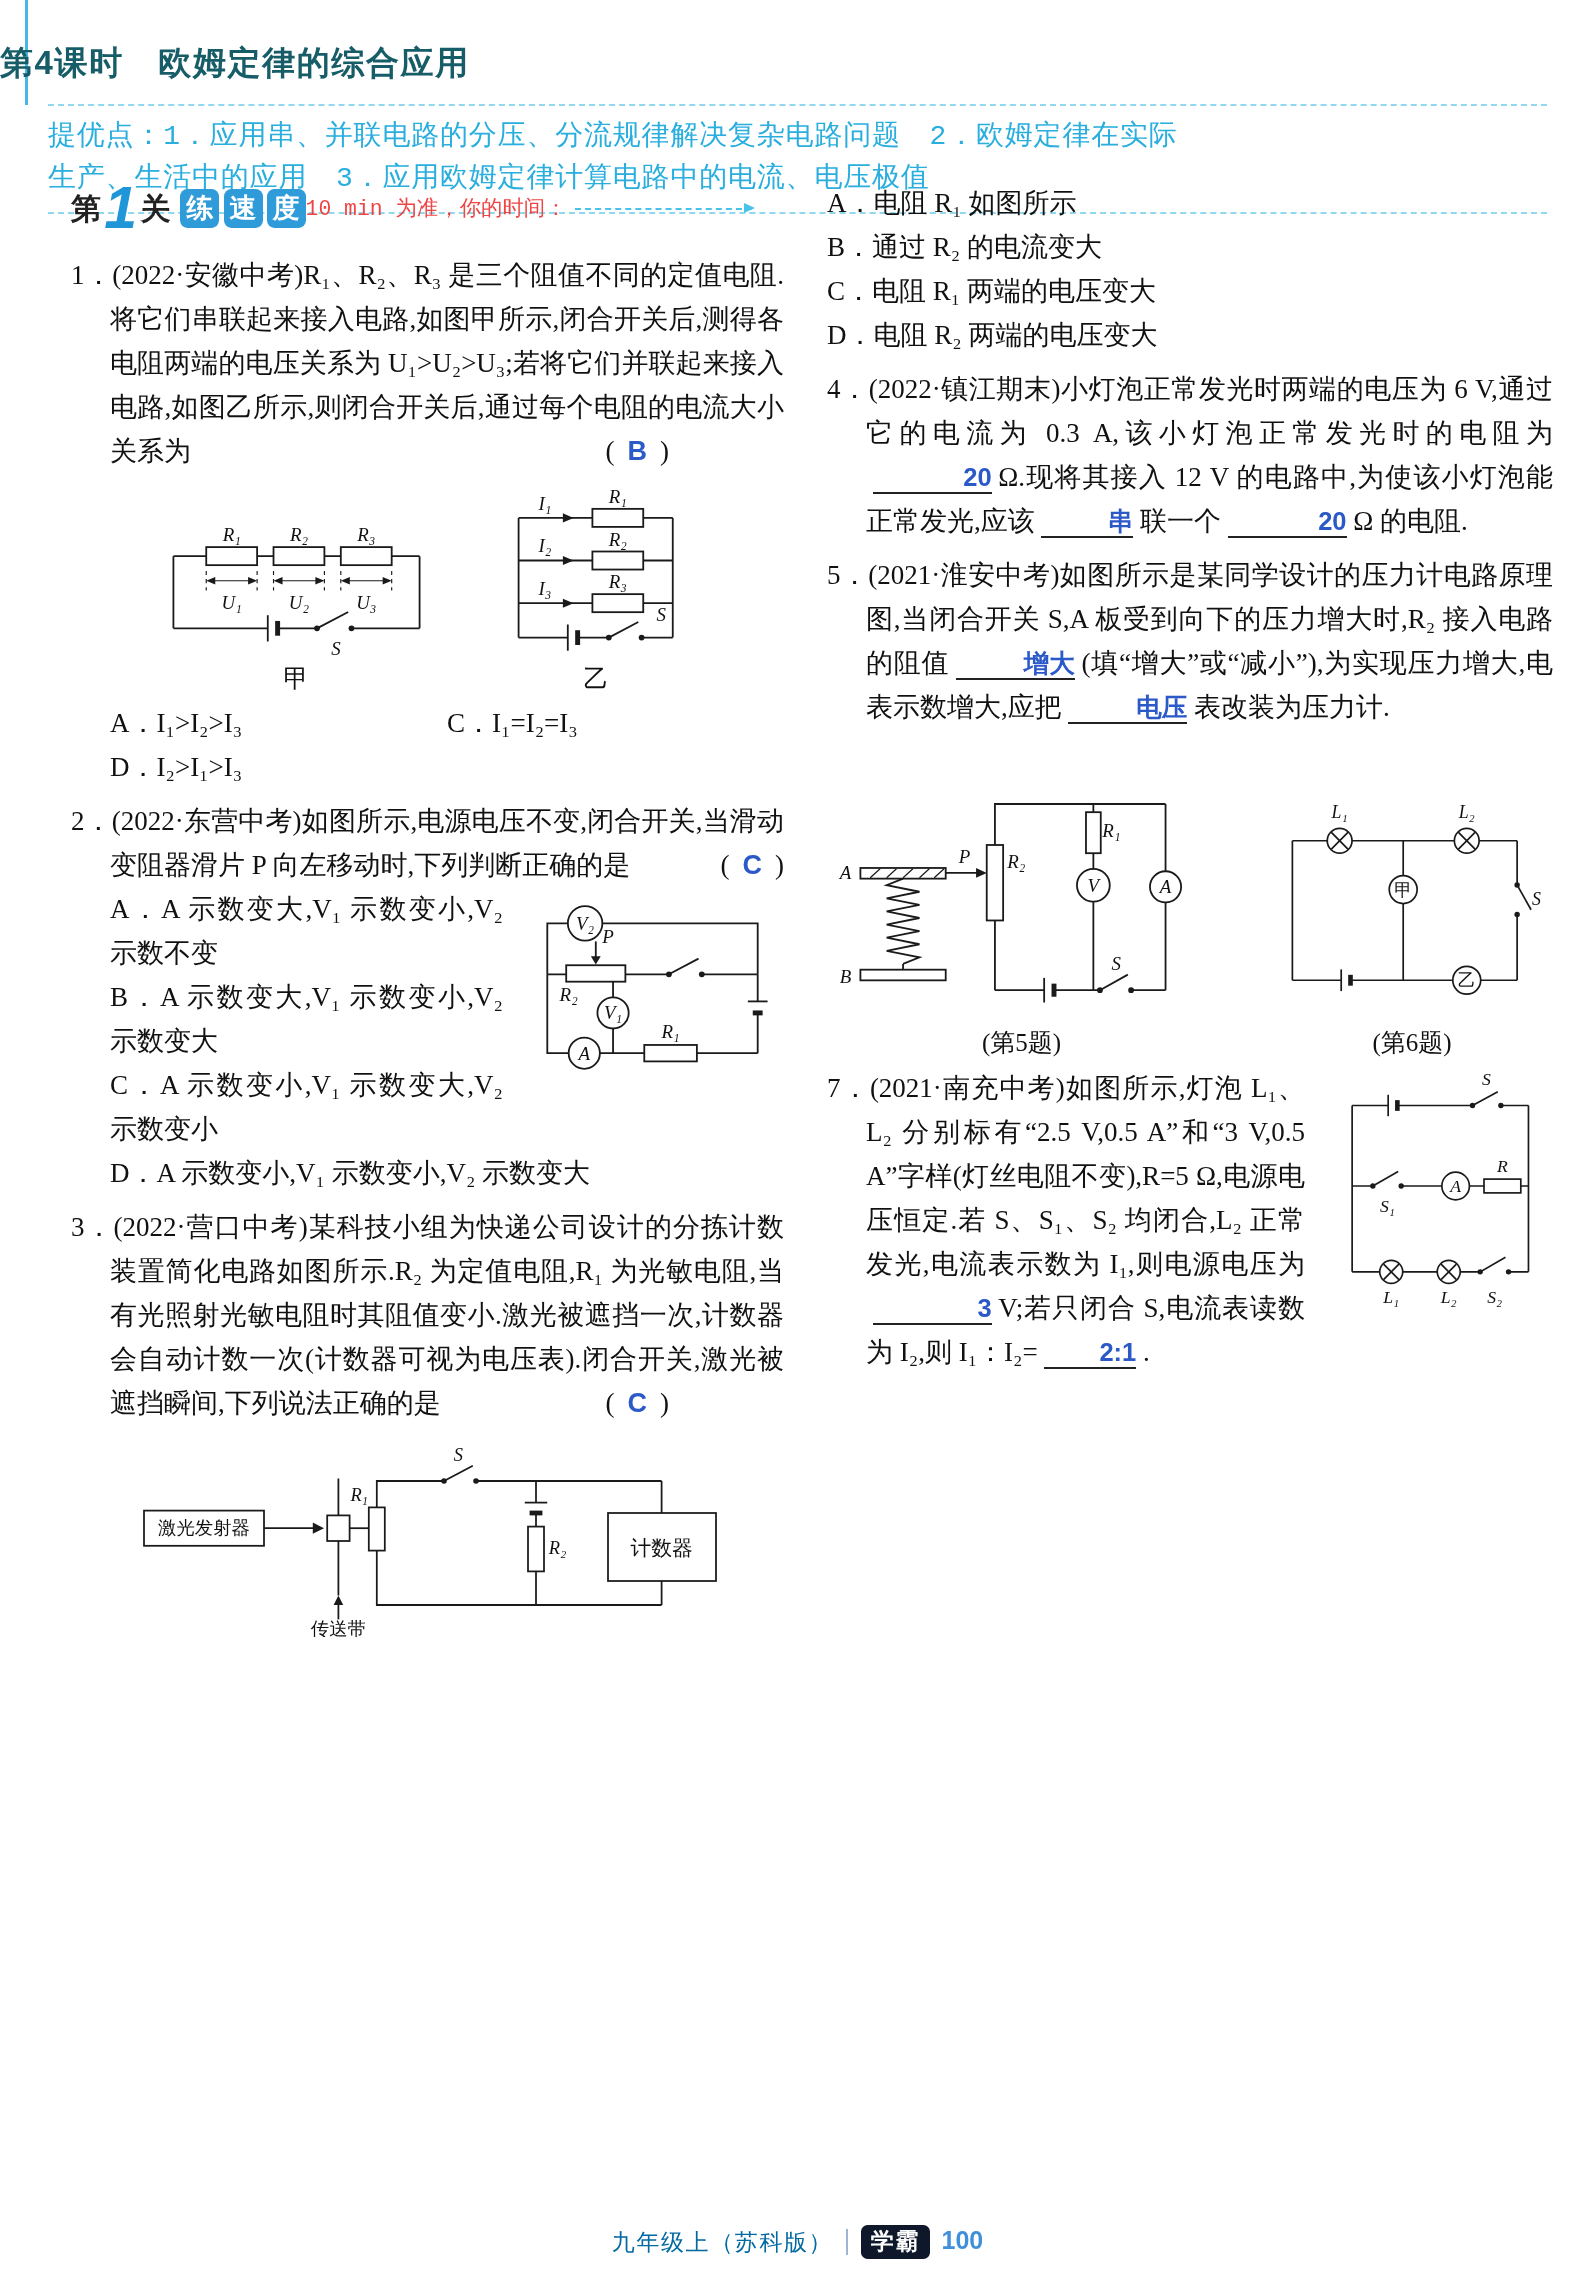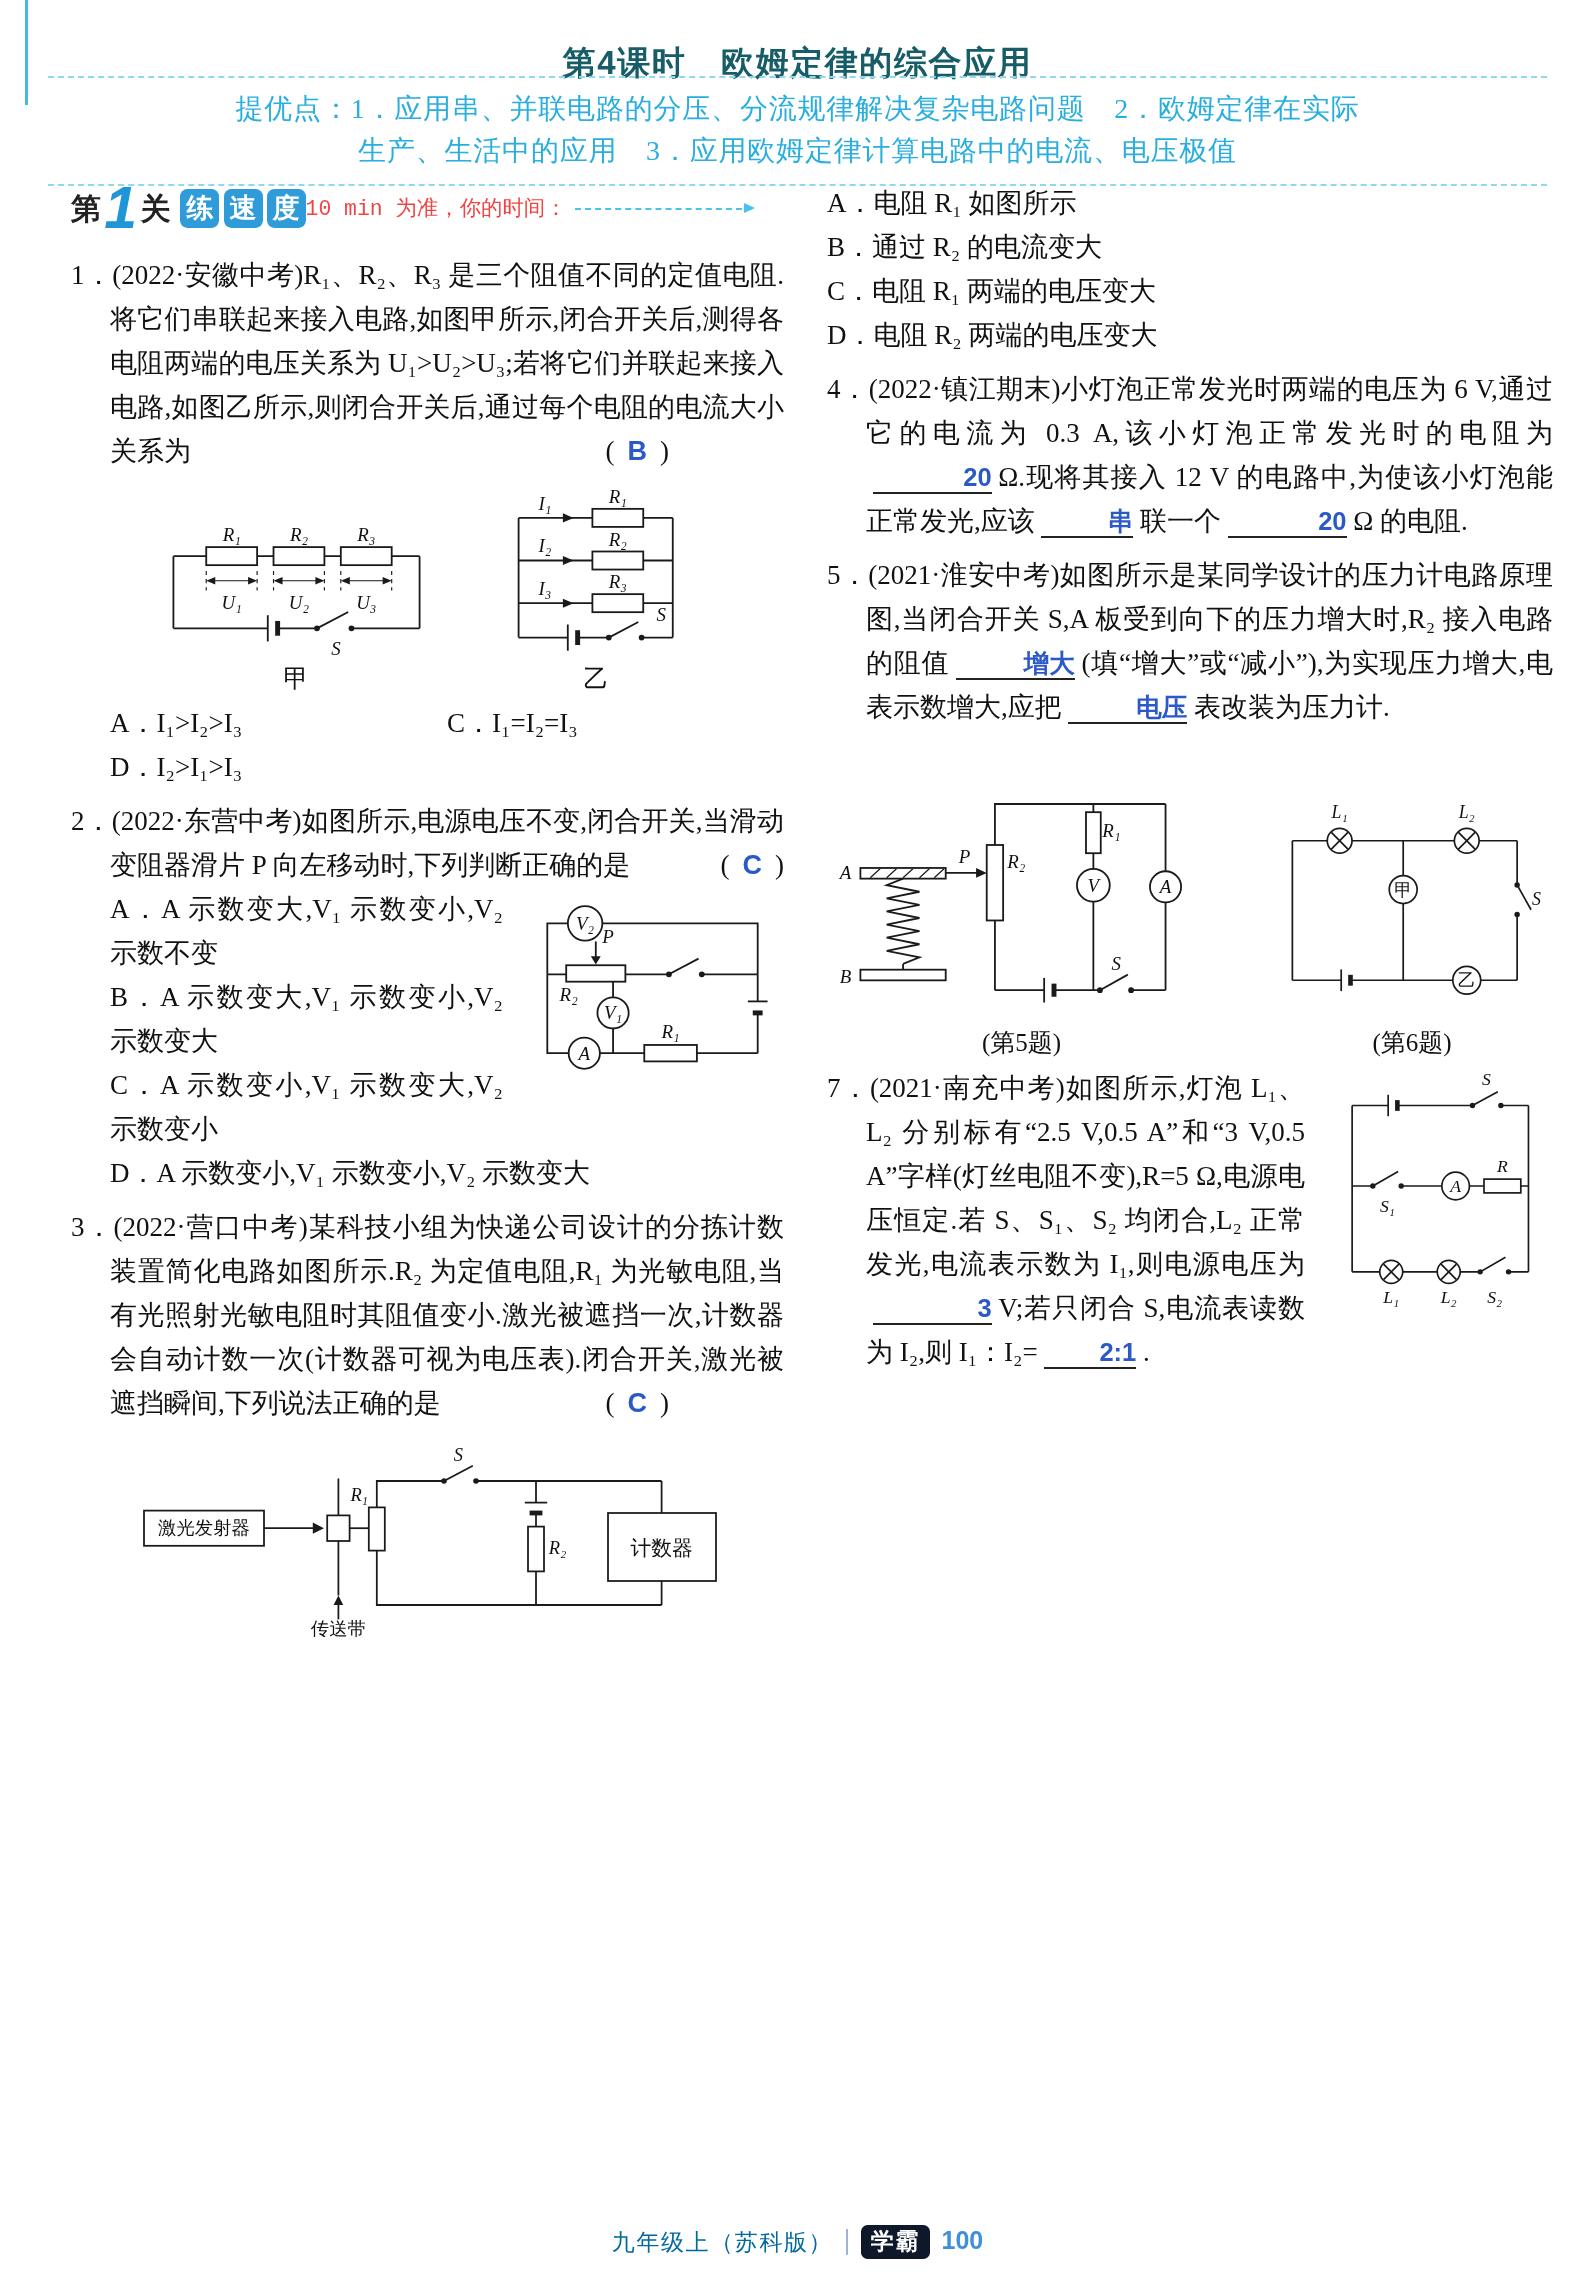"第4课时 欧姆定律的综合应用" .page-title { text-align: center -> none }
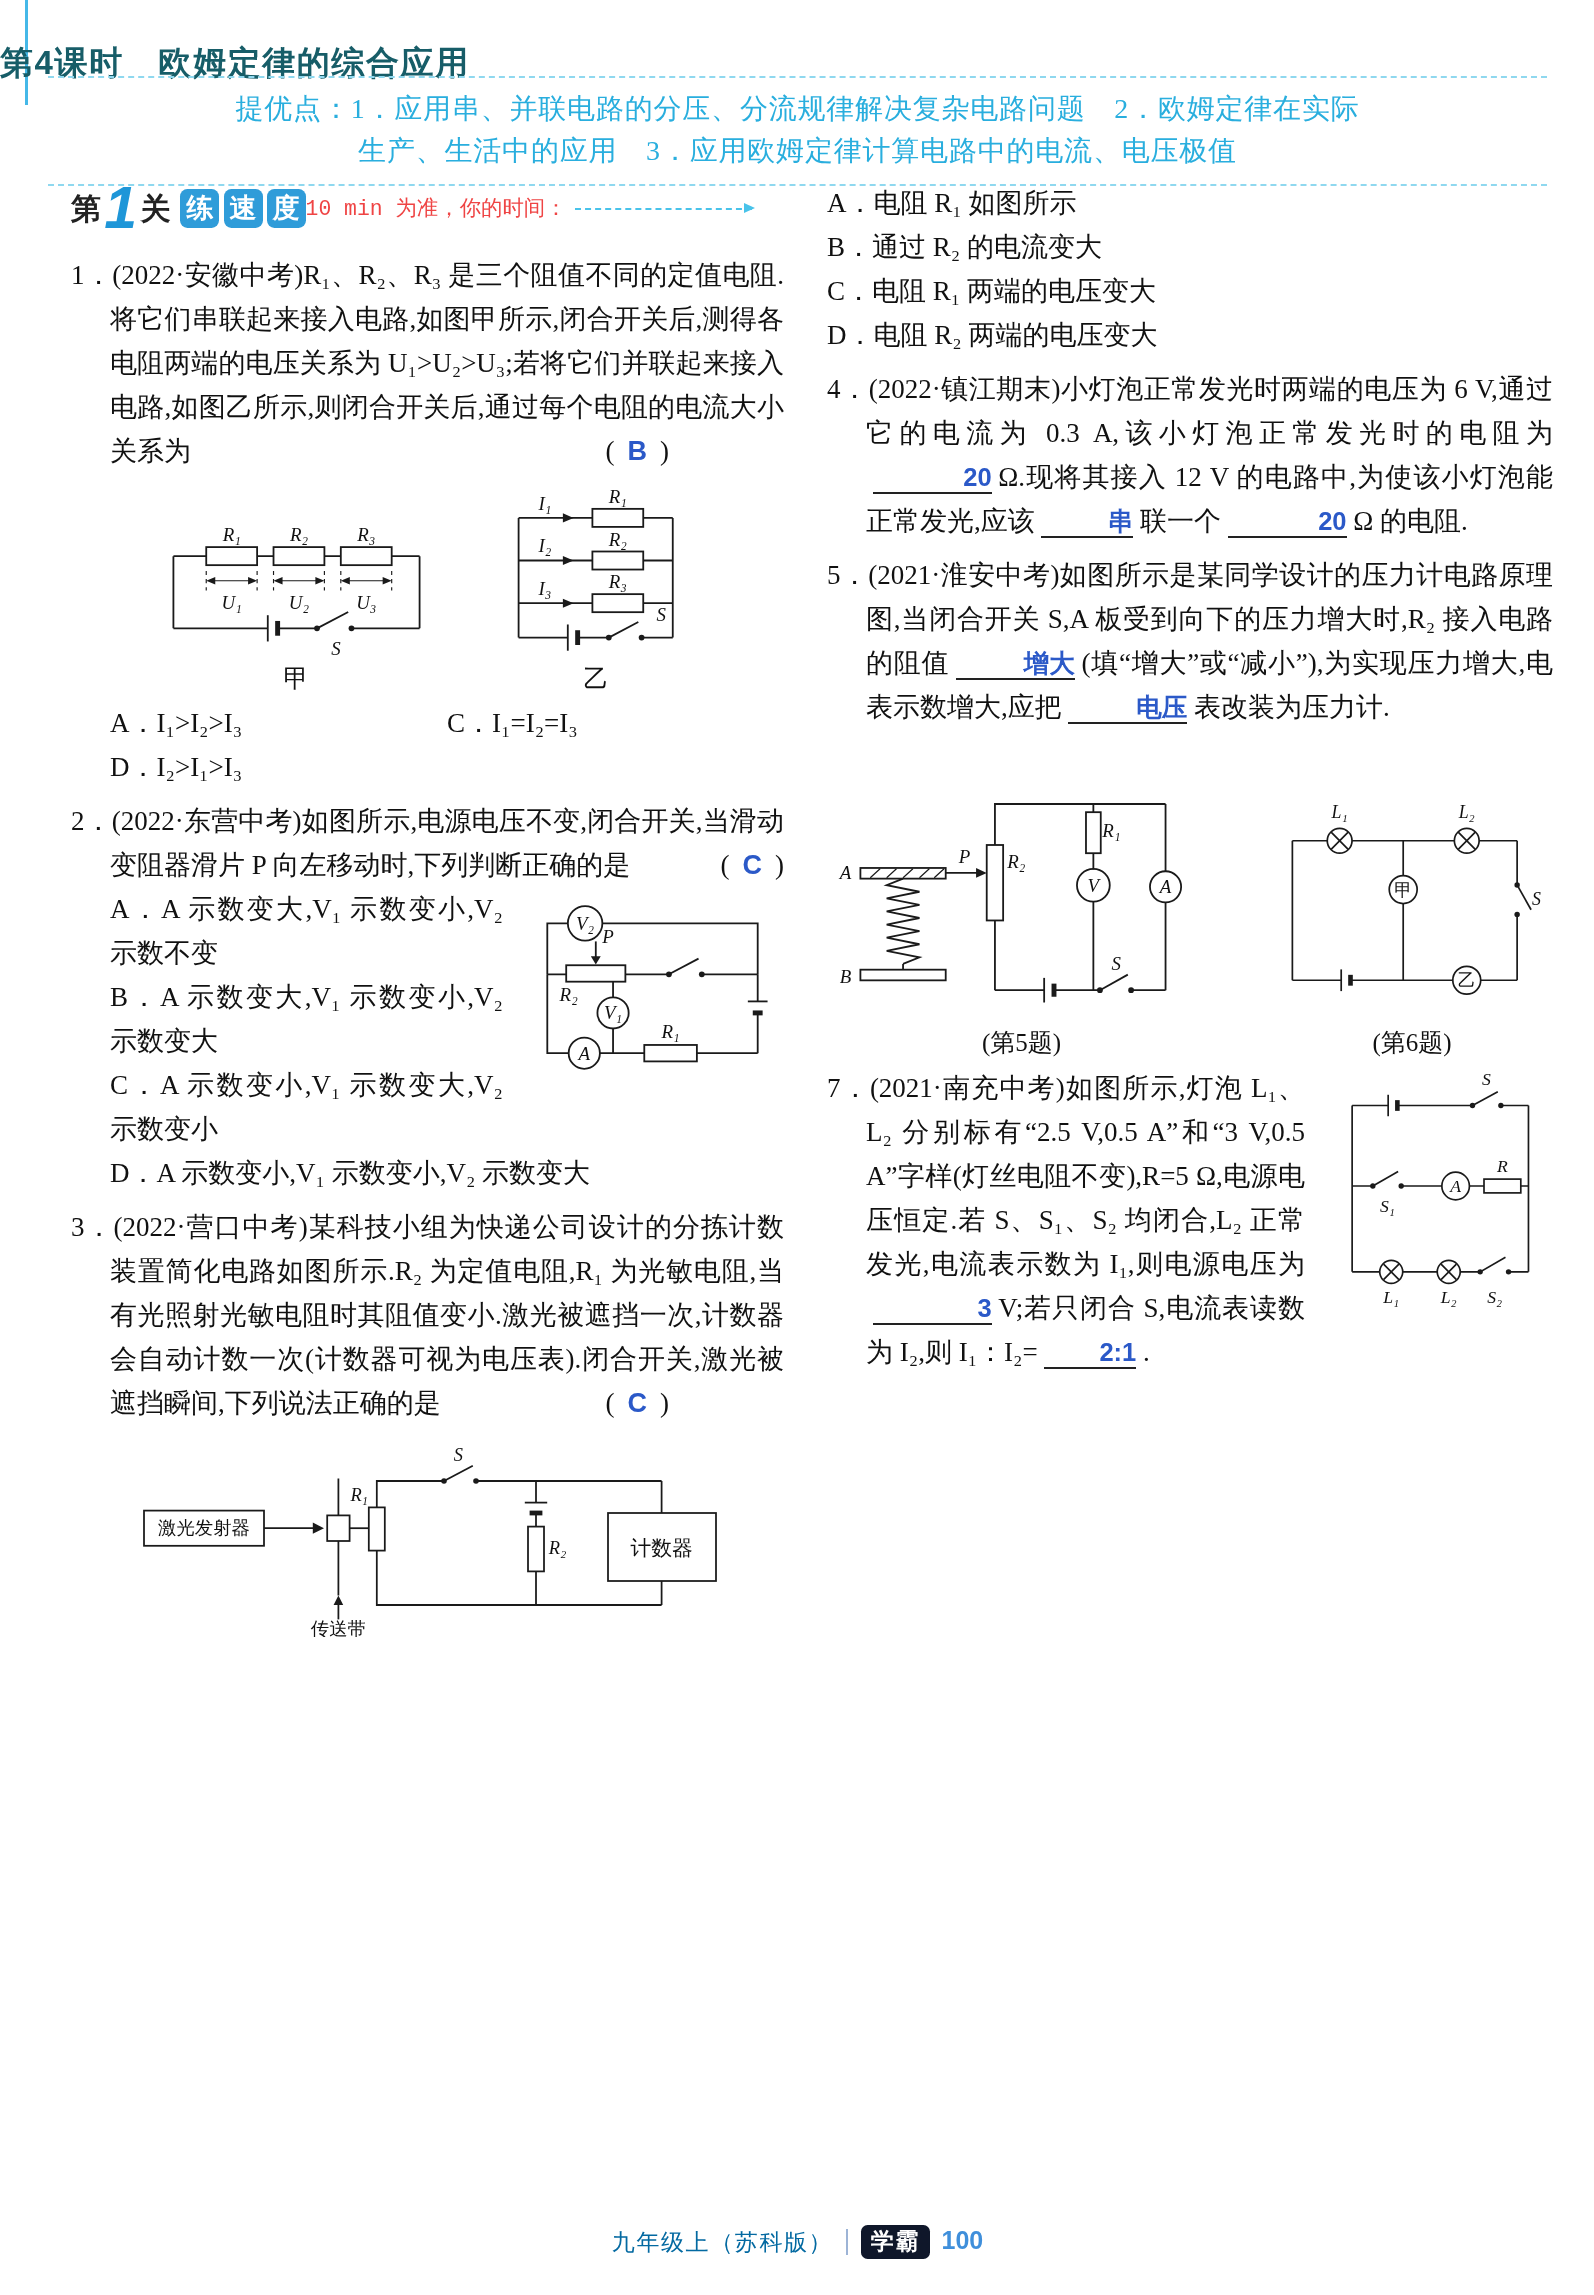"提优点：1．应用串、并联电路的分压、分流规律解决复杂电路问题 2．欧姆定律在实际" .tips { font-family: Liberation Serif, serif -> Liberation Mono, monospace; text-align: center -> left; top: 76px -> 104px }
